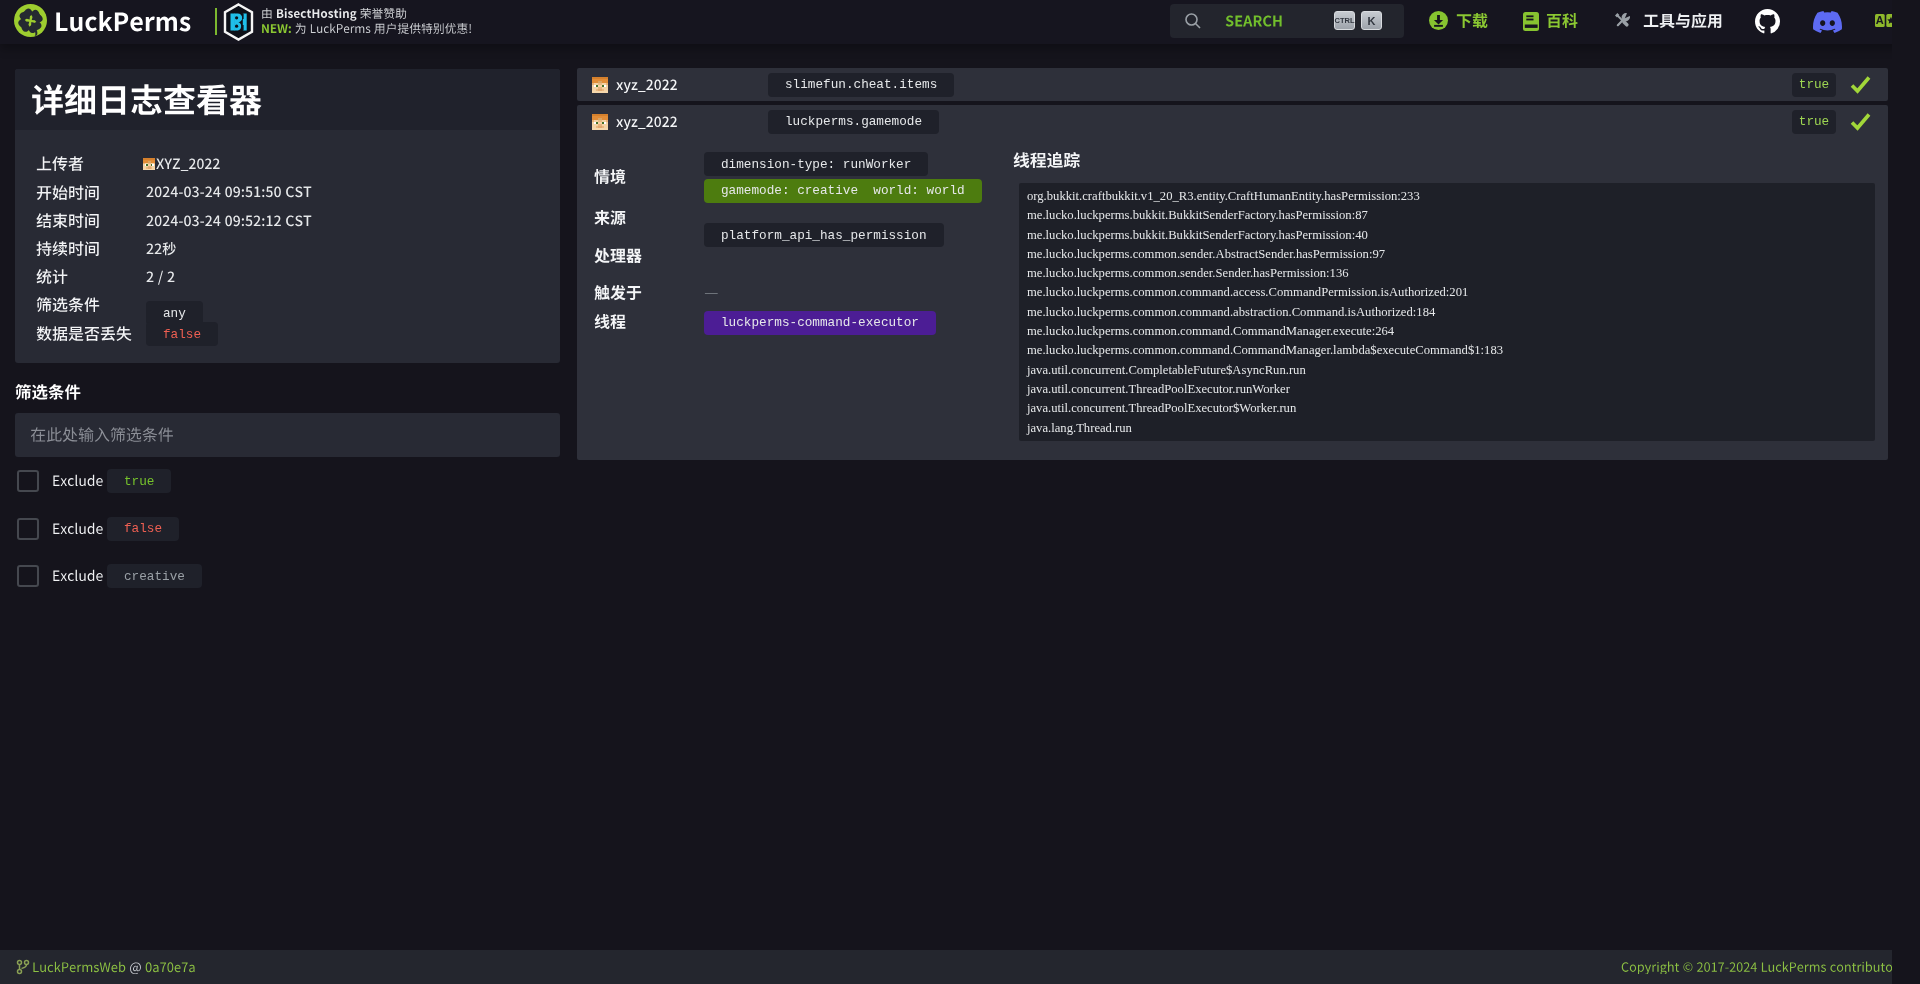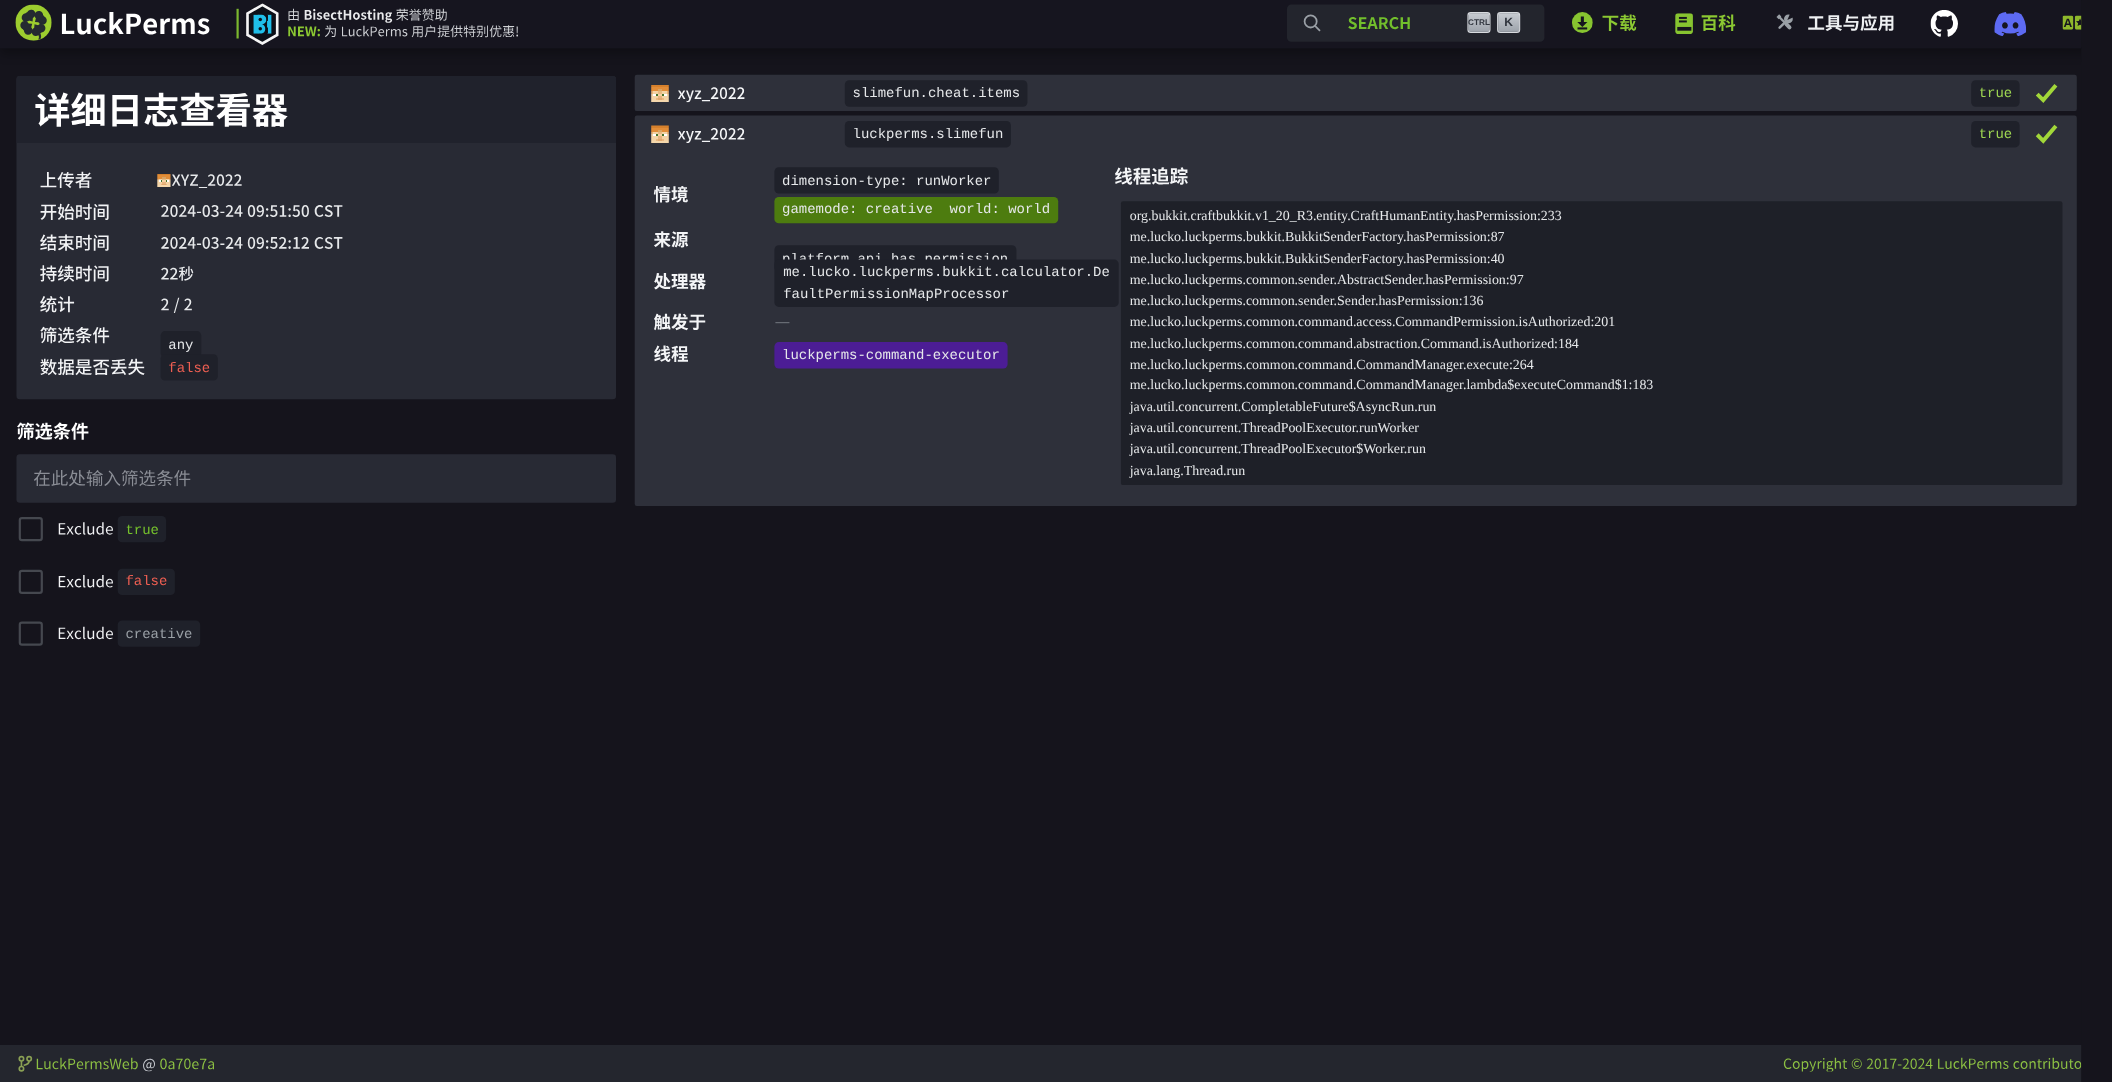"slimefun.cheat.items" .badge { padding: 0 7px -> 0 17px }
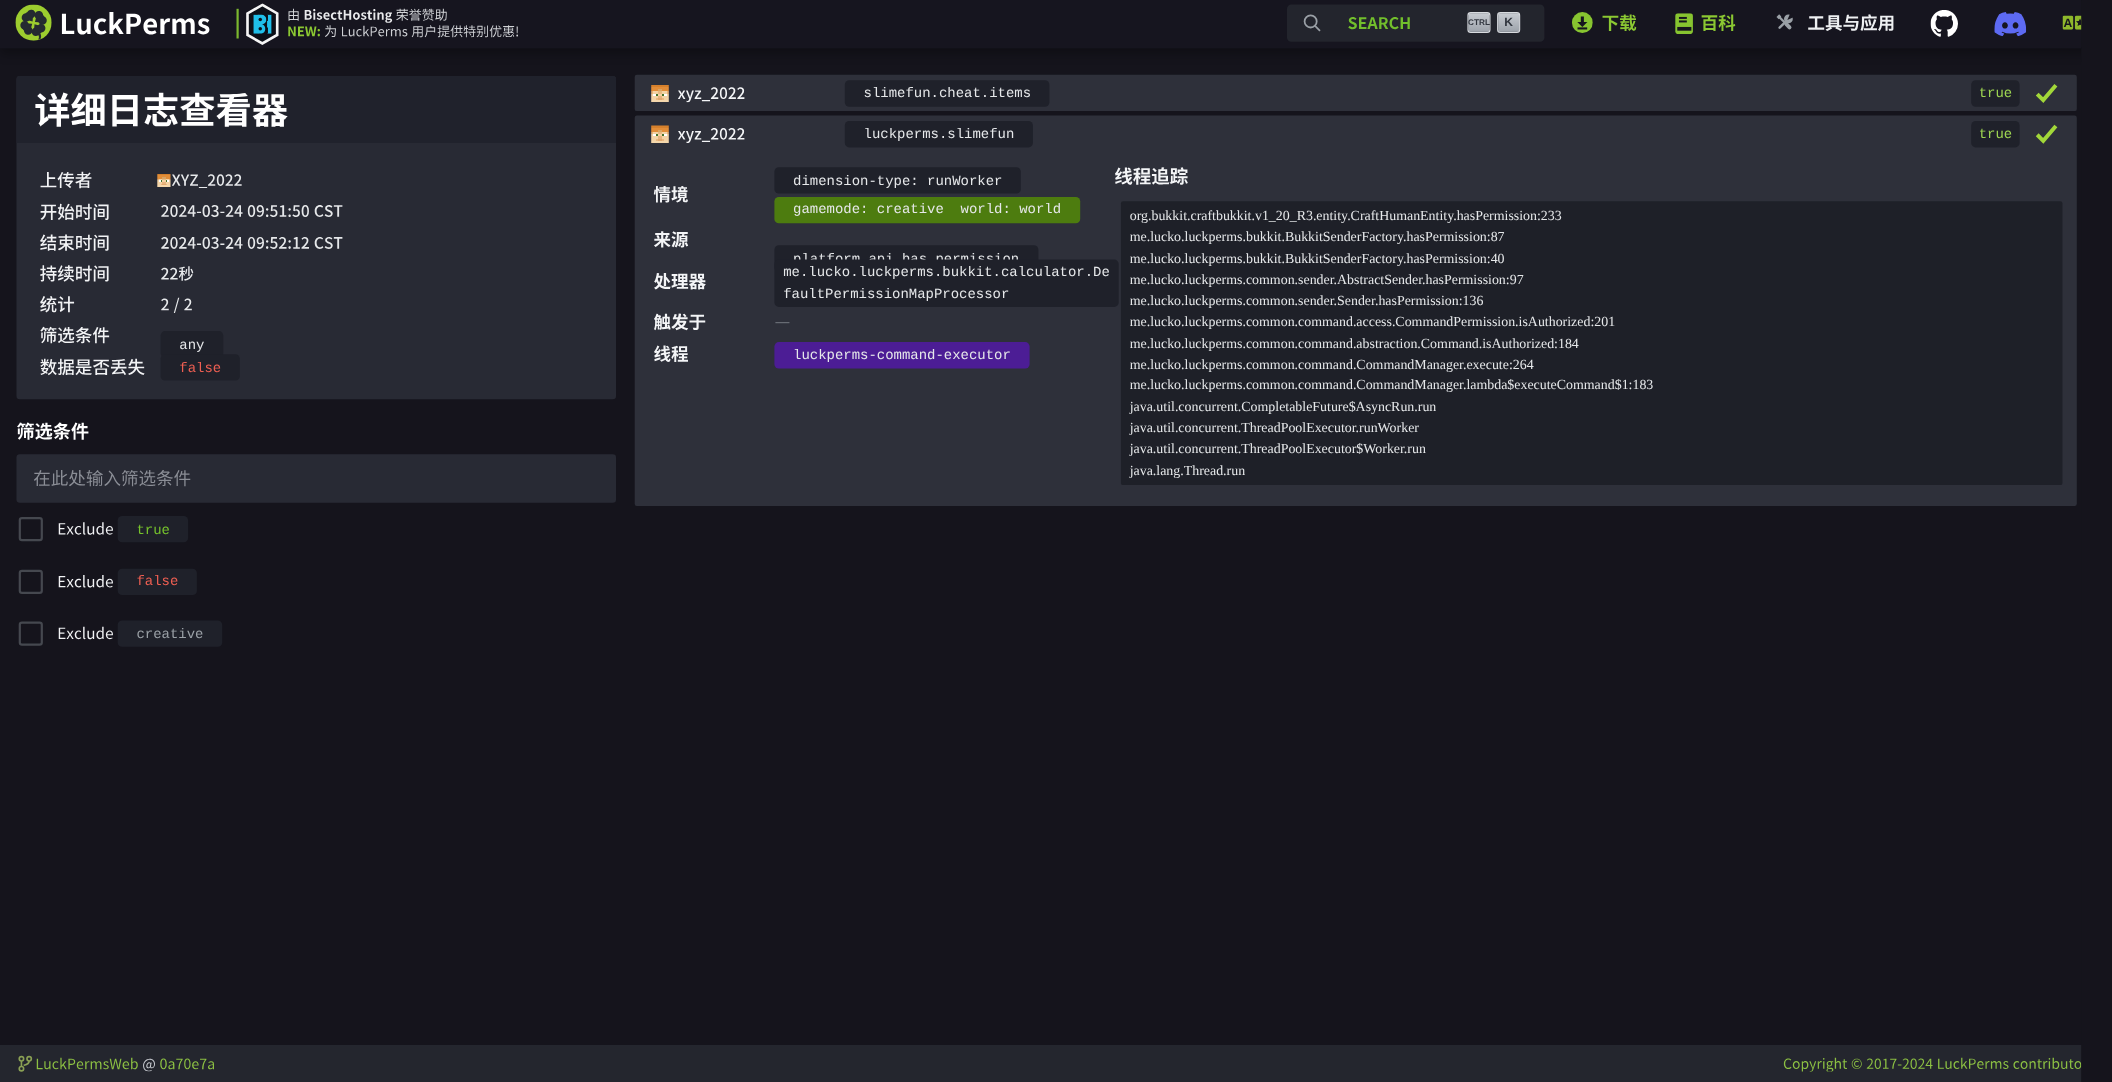"luckperms.slimefun" div.badge { text: luckperms.slimefun -> luckperms.gamemode }
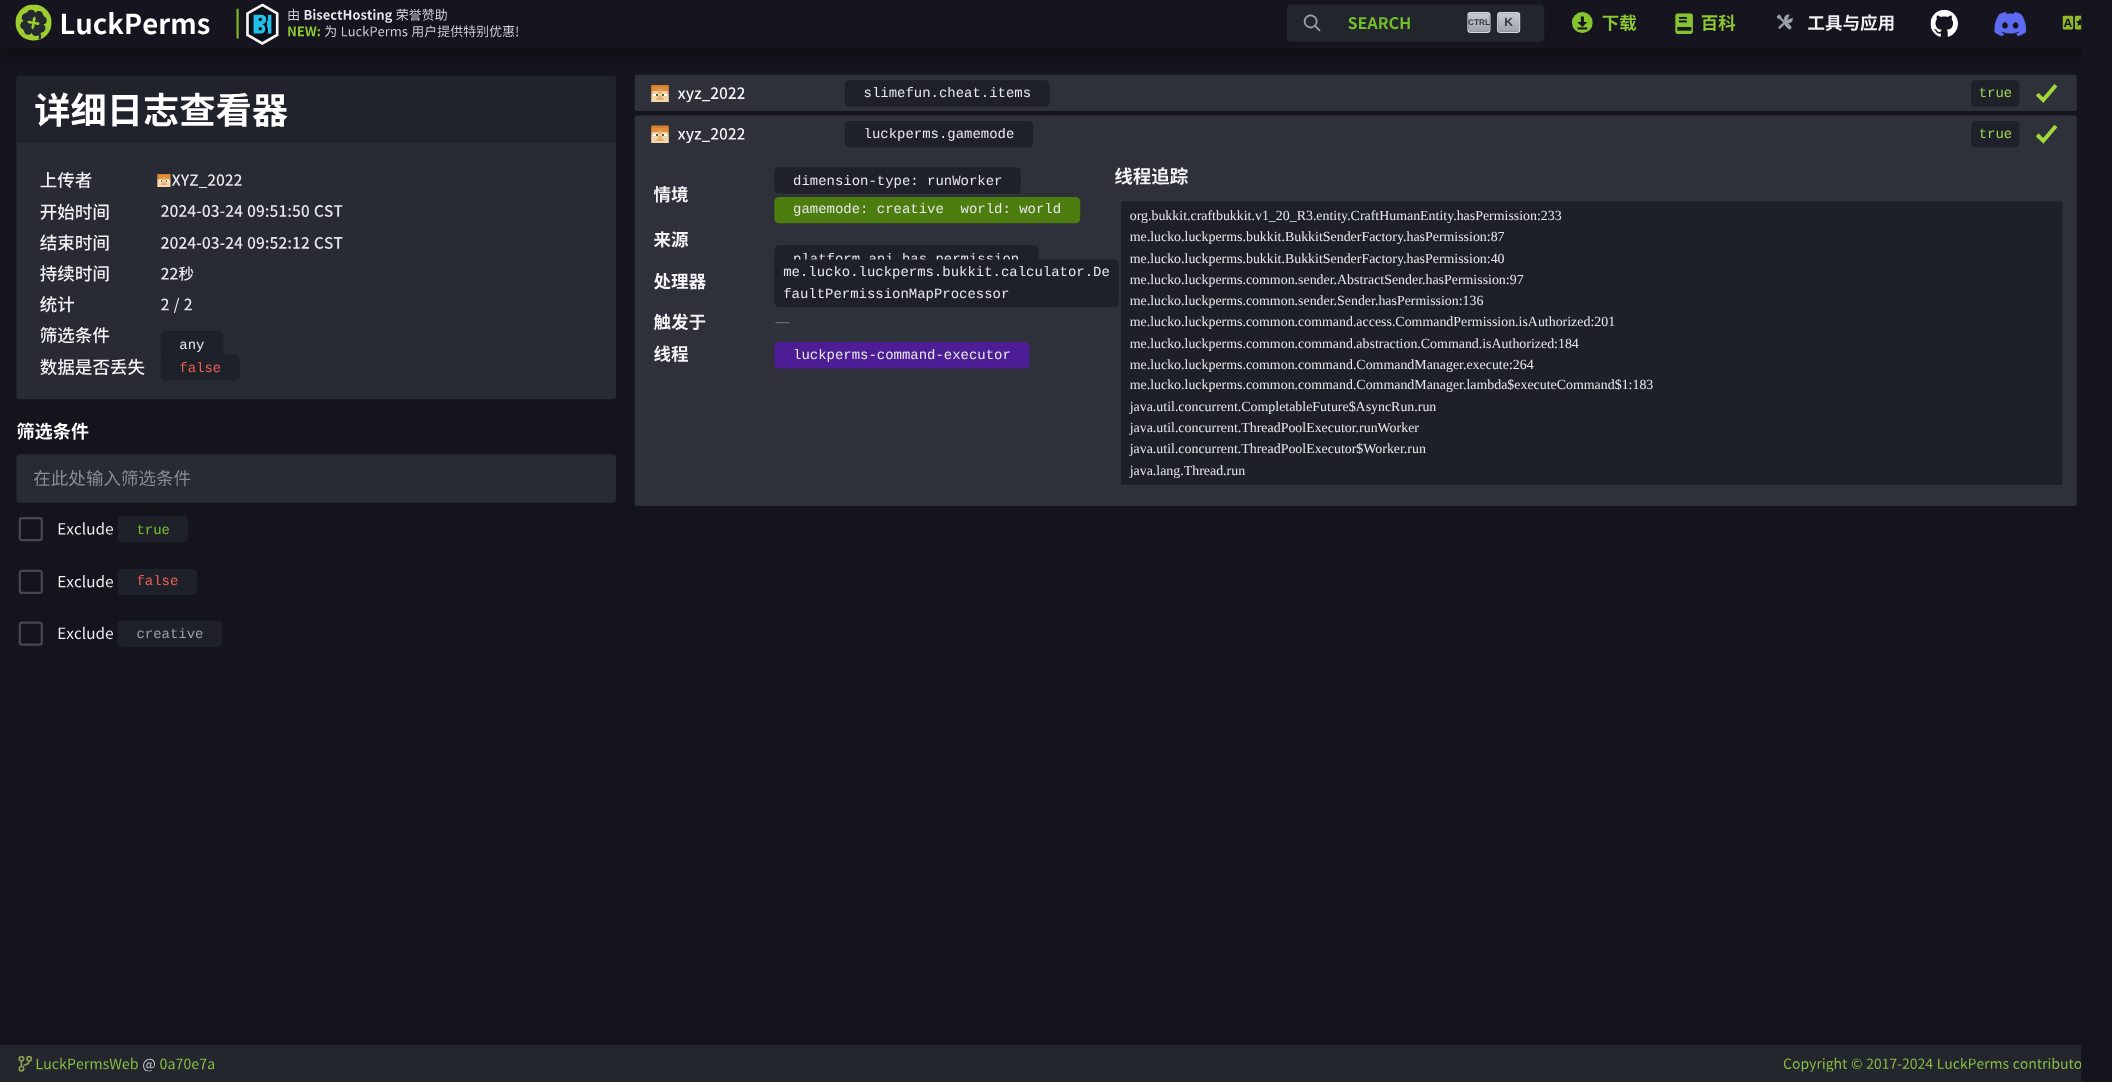"me.lucko.luckperms.bukkit.calculator.De" div.badge { html: <div>me.lucko.luckperms.bukkit.calculator.De faultPermissionMapProcessor</div> -> none }
